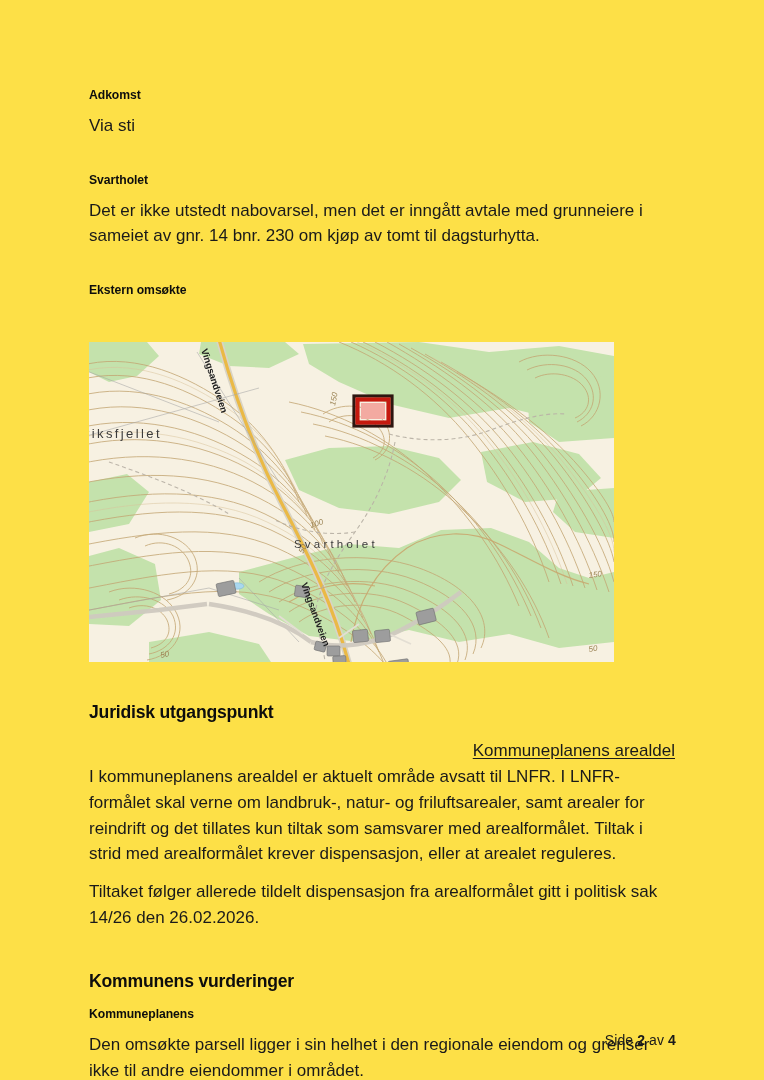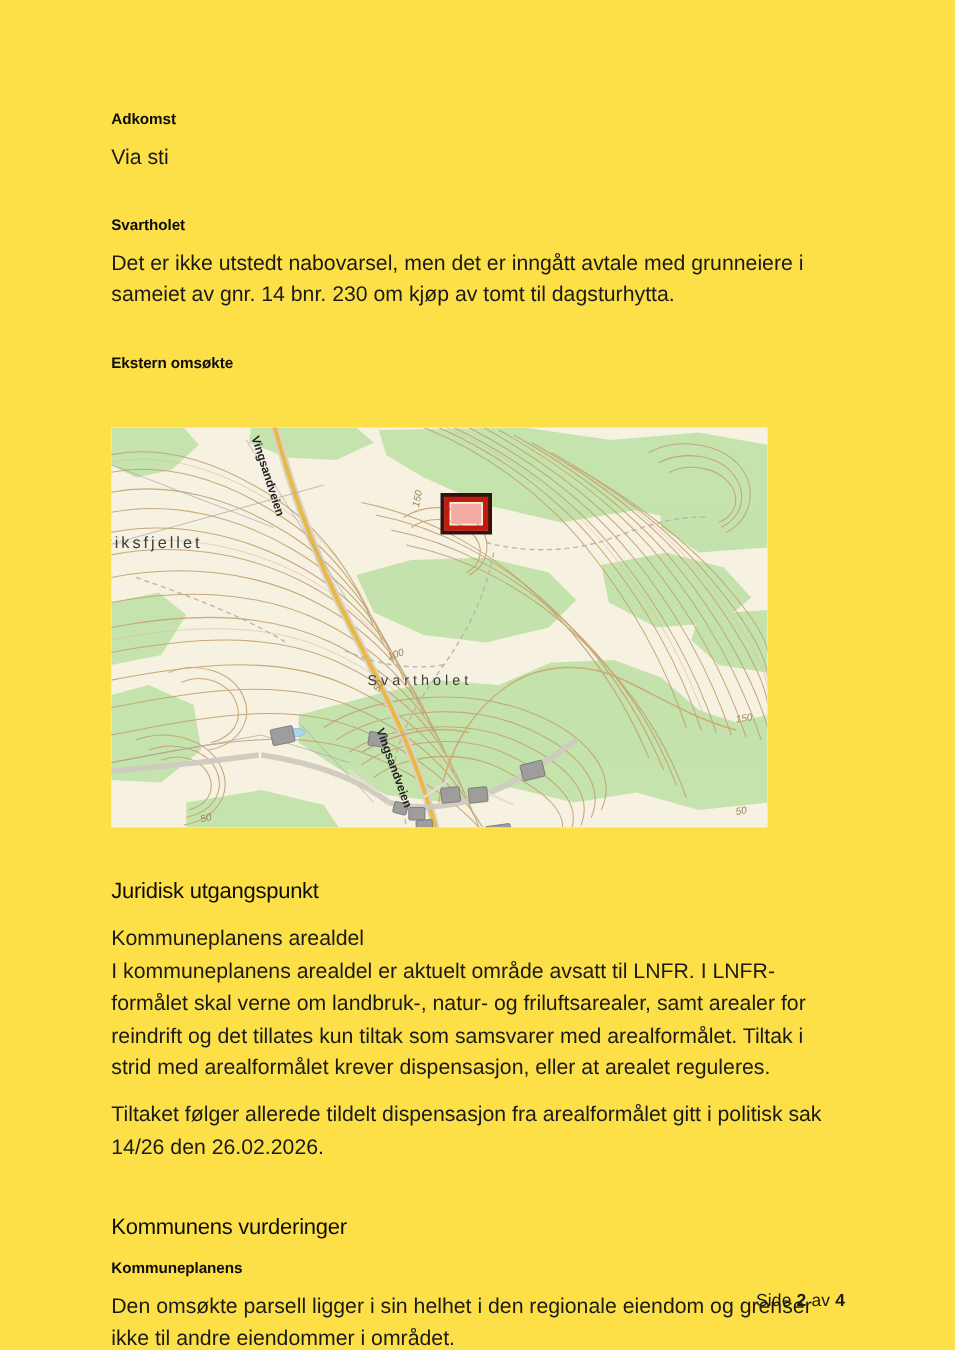"Juridisk utgangspunkt" .h-major { font-weight: normal -> bold }
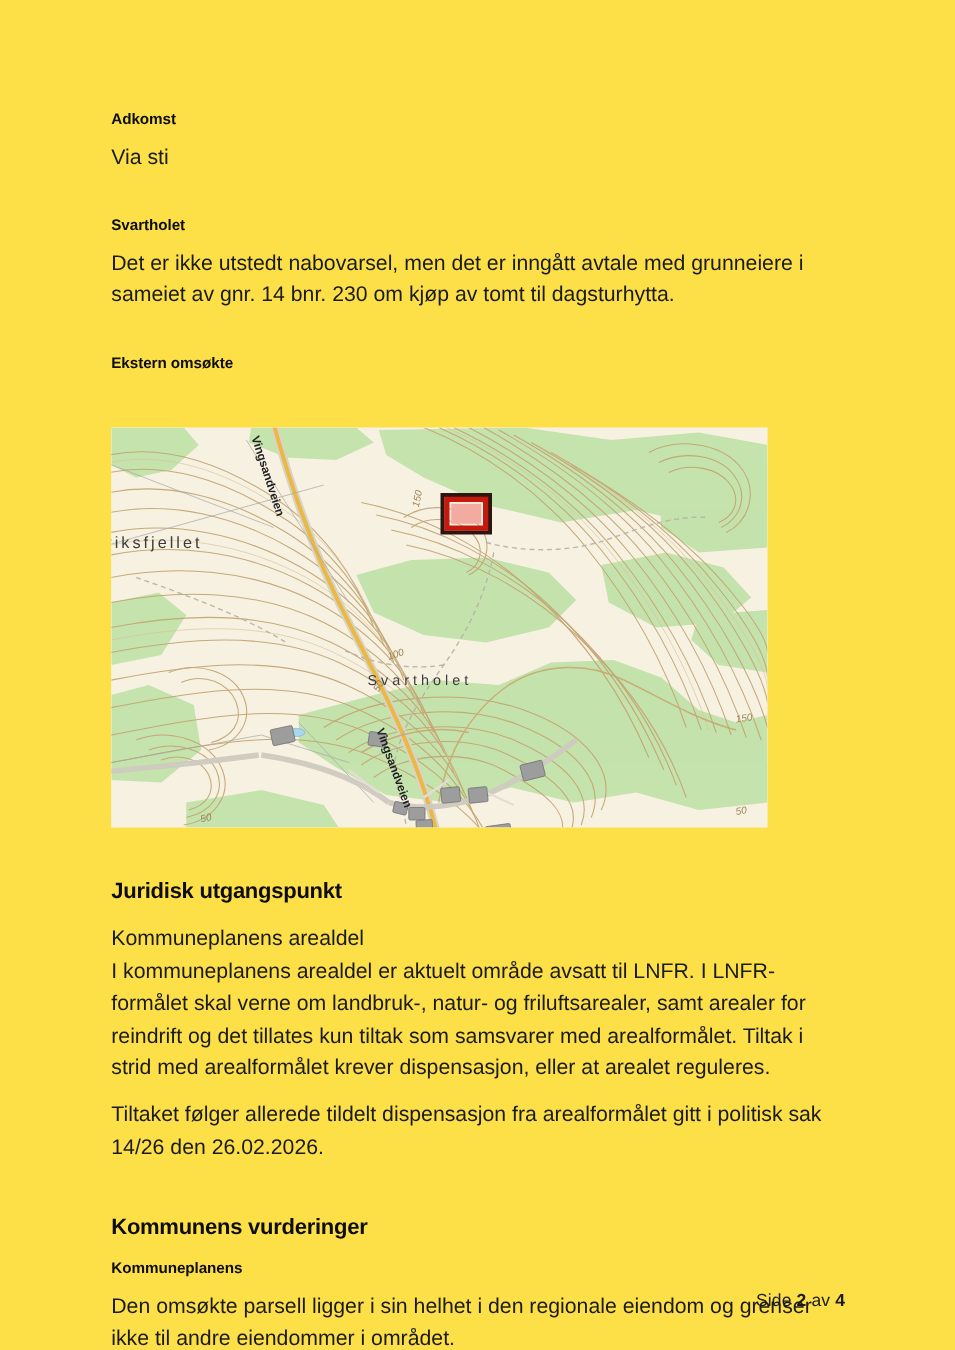"Kommuneplanens arealdel" .underlined { text-align: none -> right; text-decoration: none -> underline }
